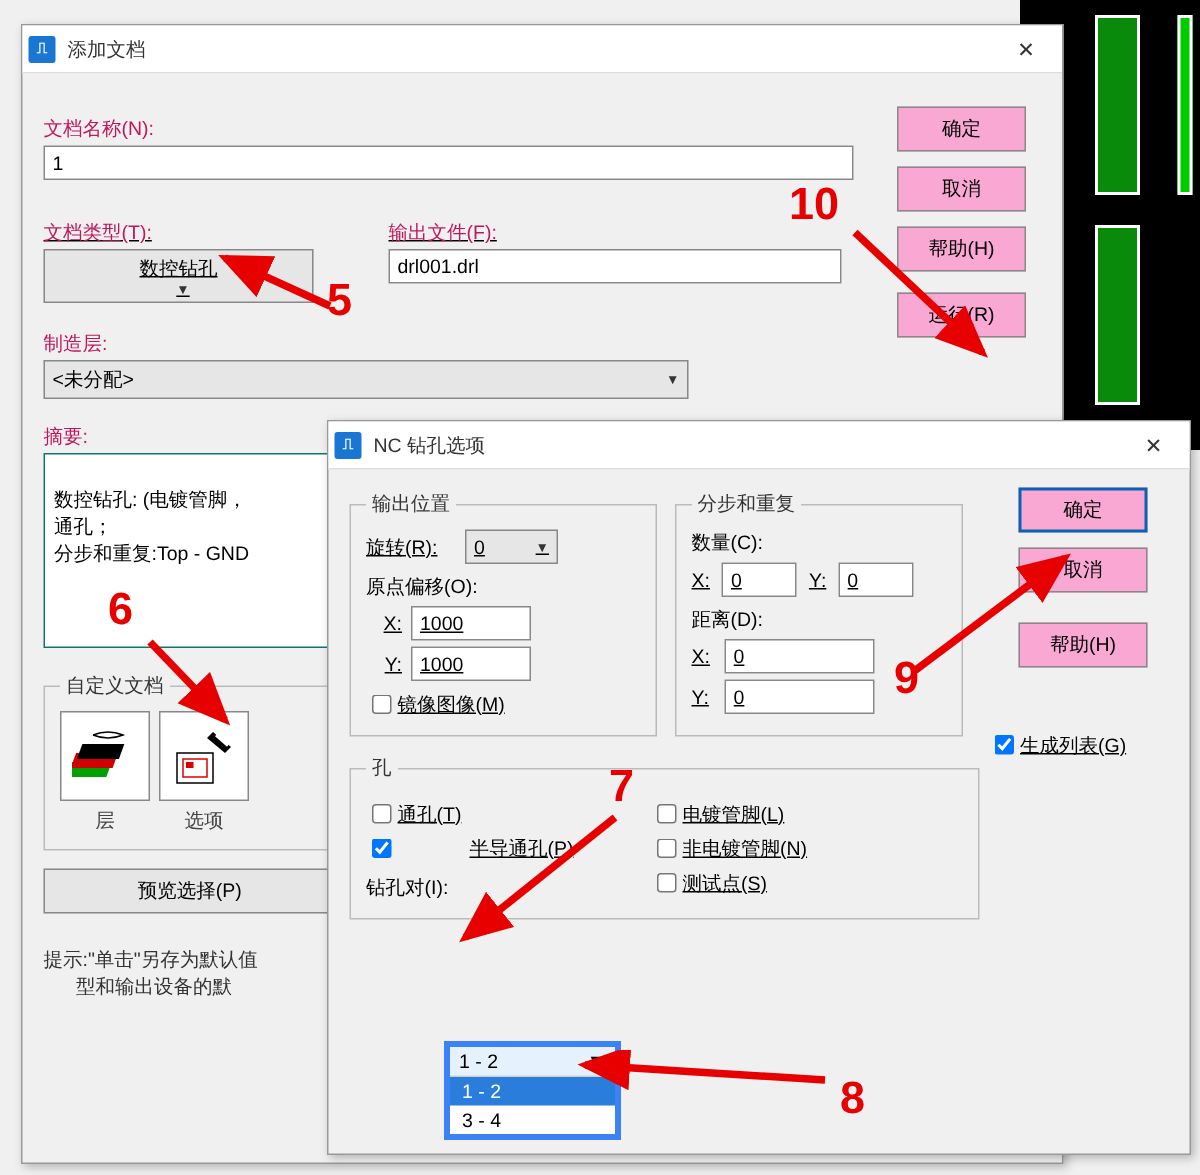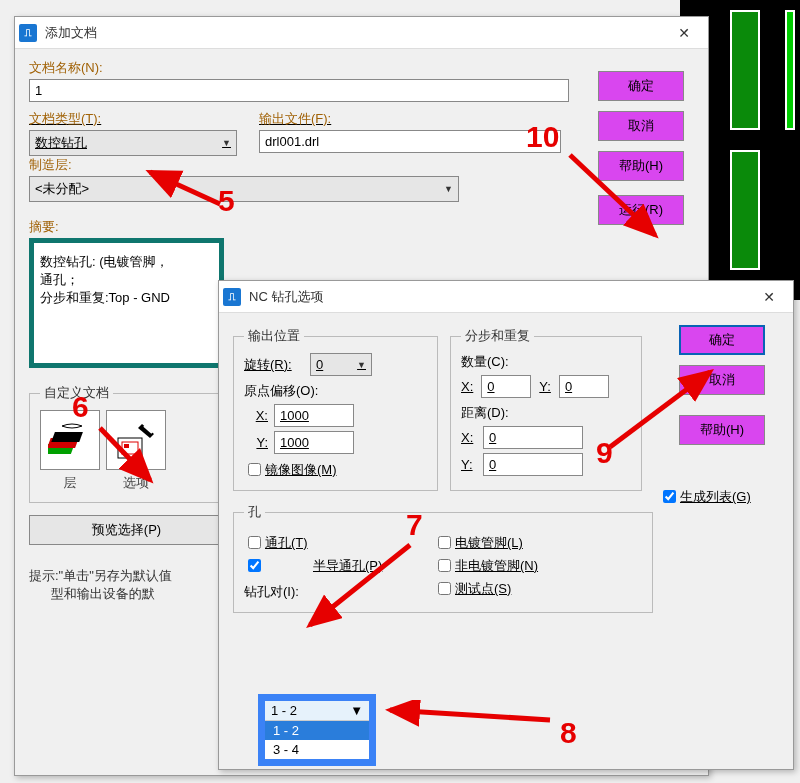"文档名称(N):" .lbl { color: #a16207 -> #be185d; margin: 0 0 2px -> 18px 0 2px }
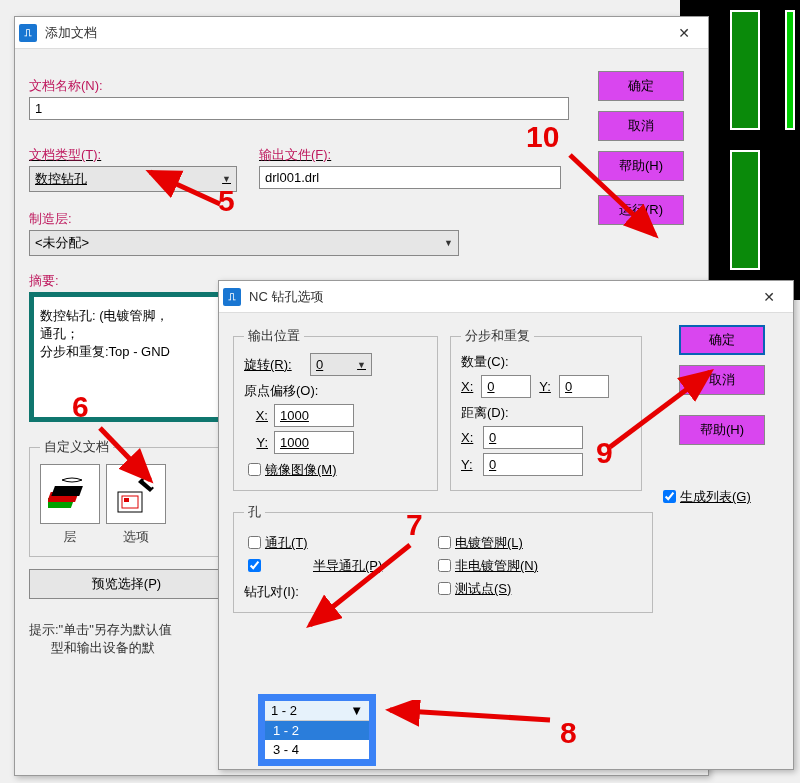"确定" .btn { background: #d946ef -> #f9a8d4 }
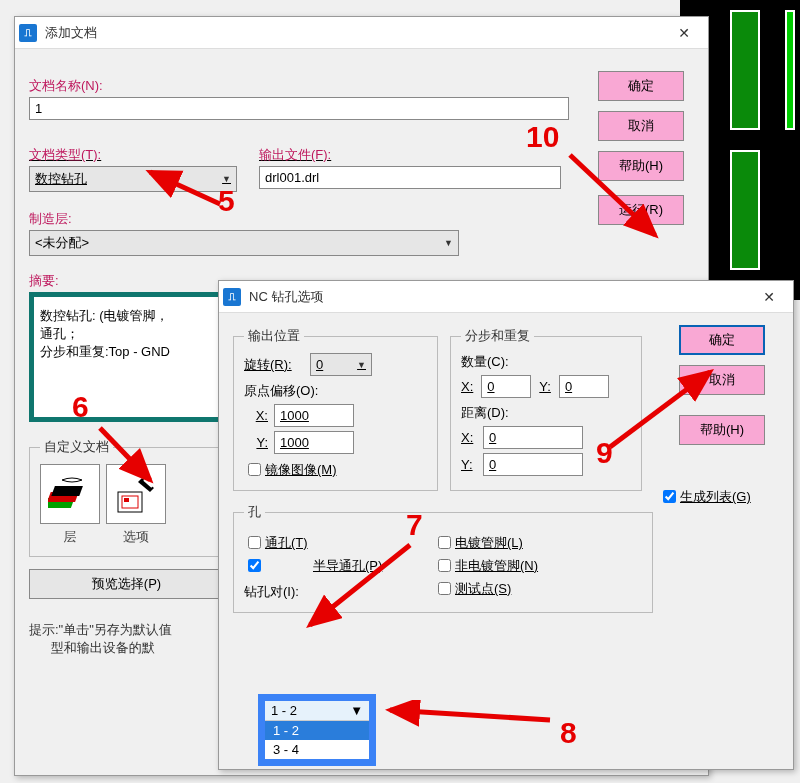"数控钻孔" div.combo { flex-direction: none -> column; width: 208px -> 180px }
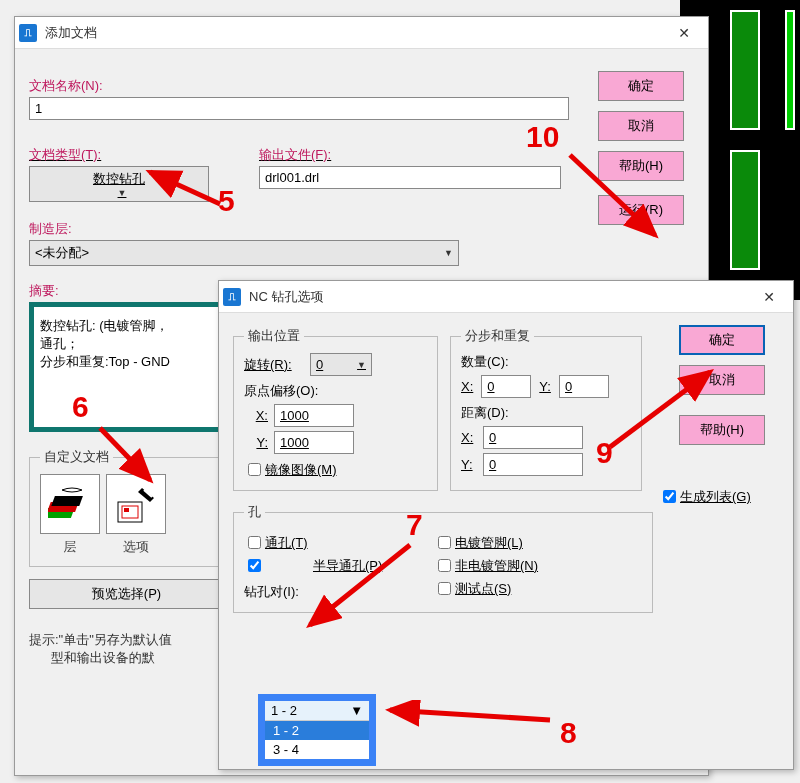"数控钻孔: (电镀管脚，" .summary-box { border: 5px solid #0f766e -> 1px solid #0f766e; padding: 10px 6px -> 21px 6px }
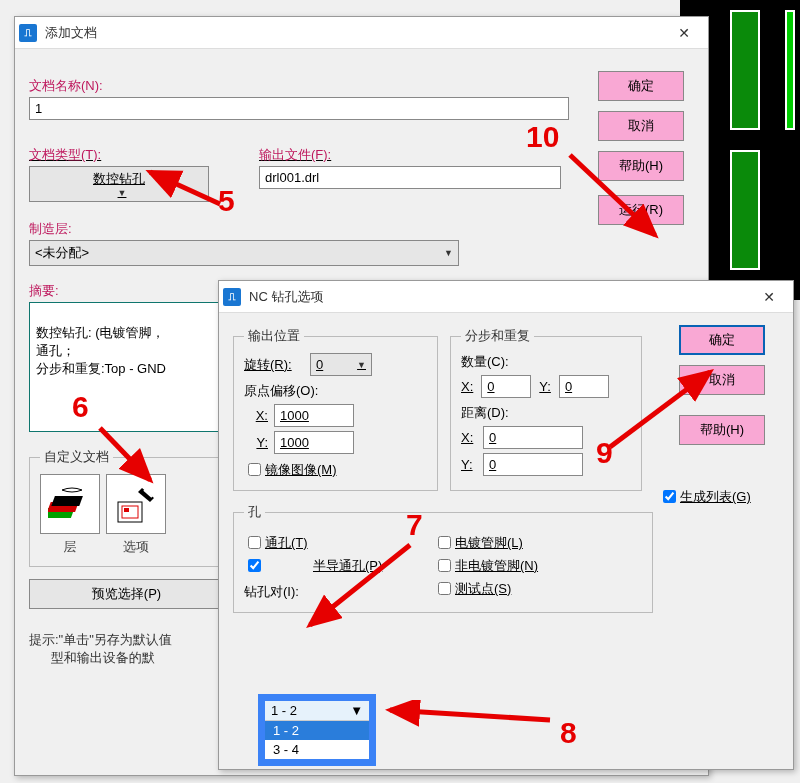"1 - 2" .dropdown-open { border: 7px solid #3b82f6 -> 4px solid #3b82f6; margin-left: none -> 38px }
